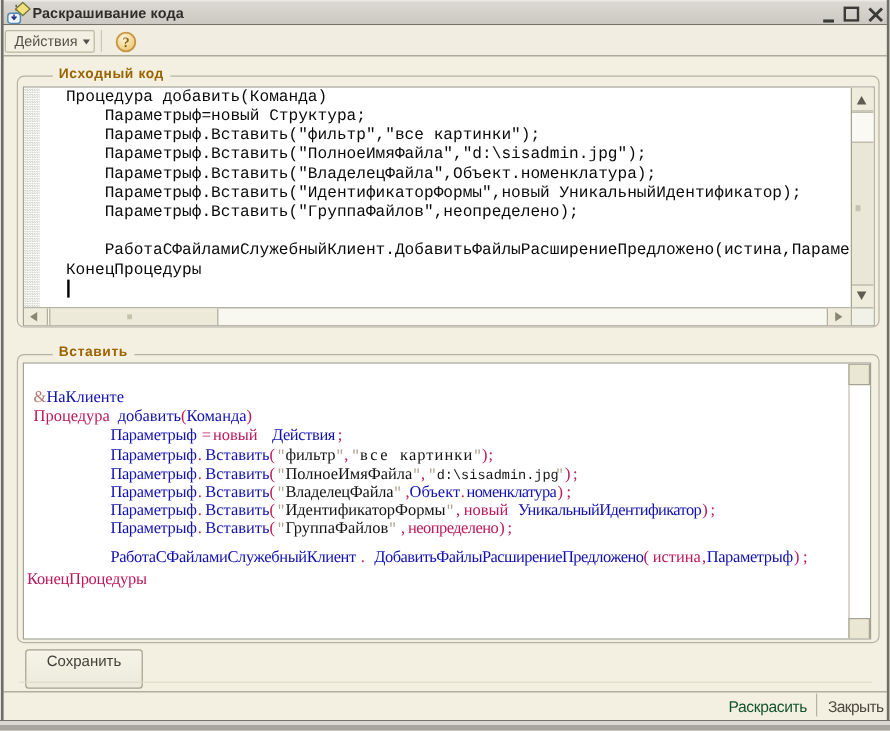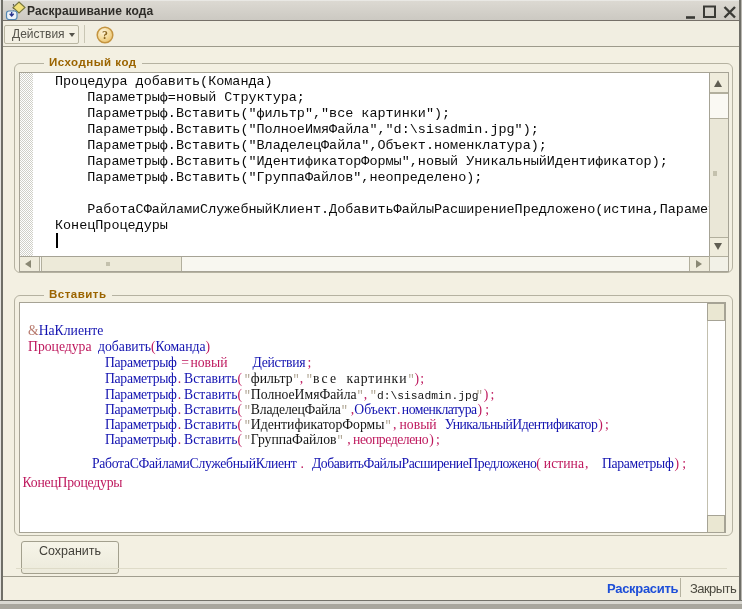"Параметрыф" .pm { margin-left: 13px -> none }
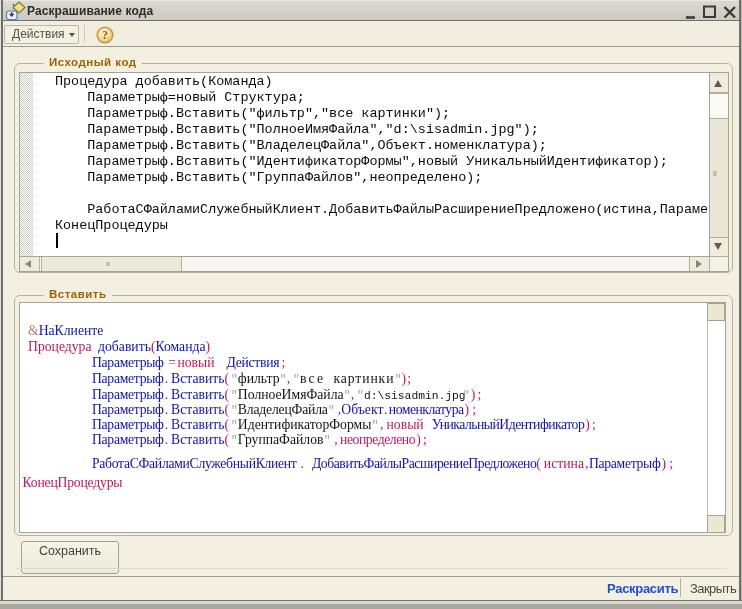"Раскрасить" #paint { color: #1d4ed8 -> #14532d; font-weight: bold -> normal }
